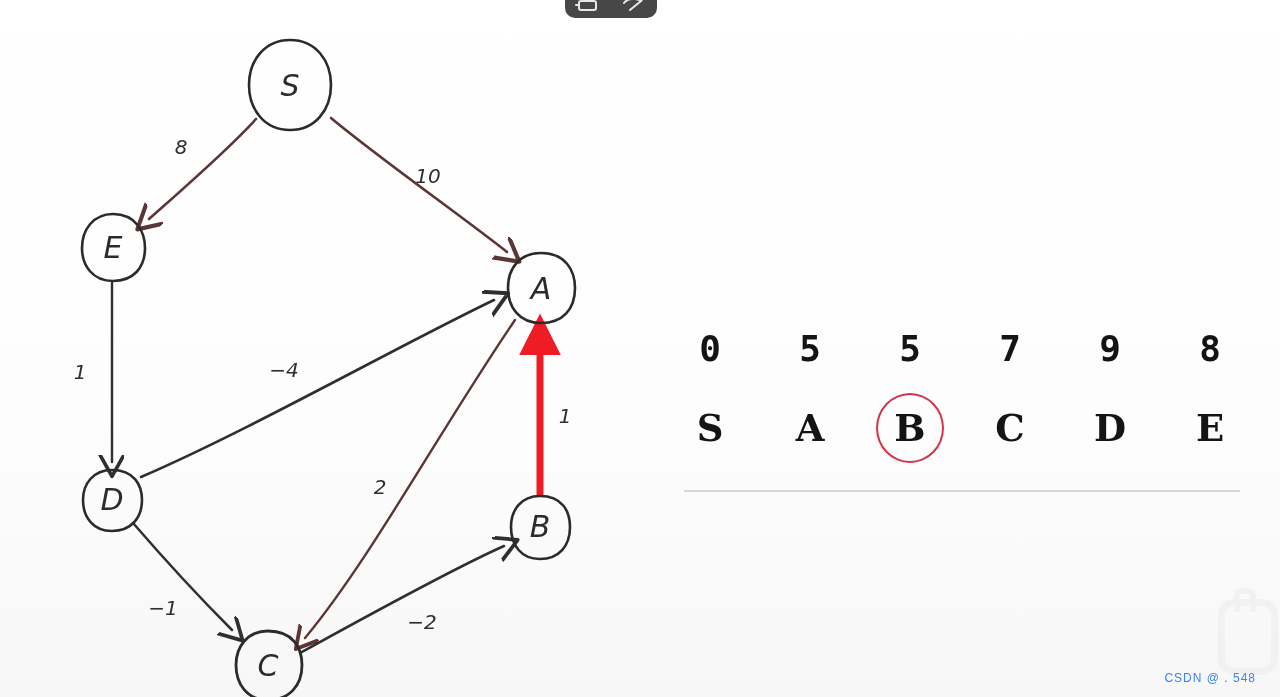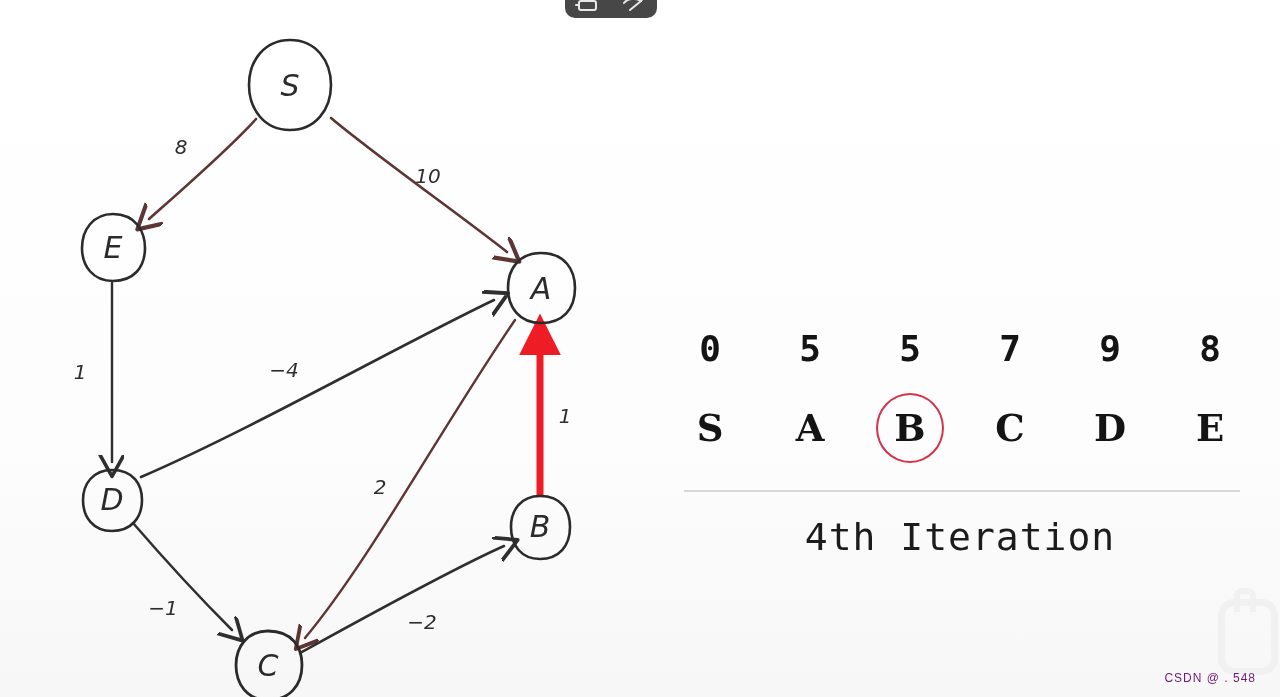"4th Iteration" div { html: <div>4th Iteration</div> -> none }
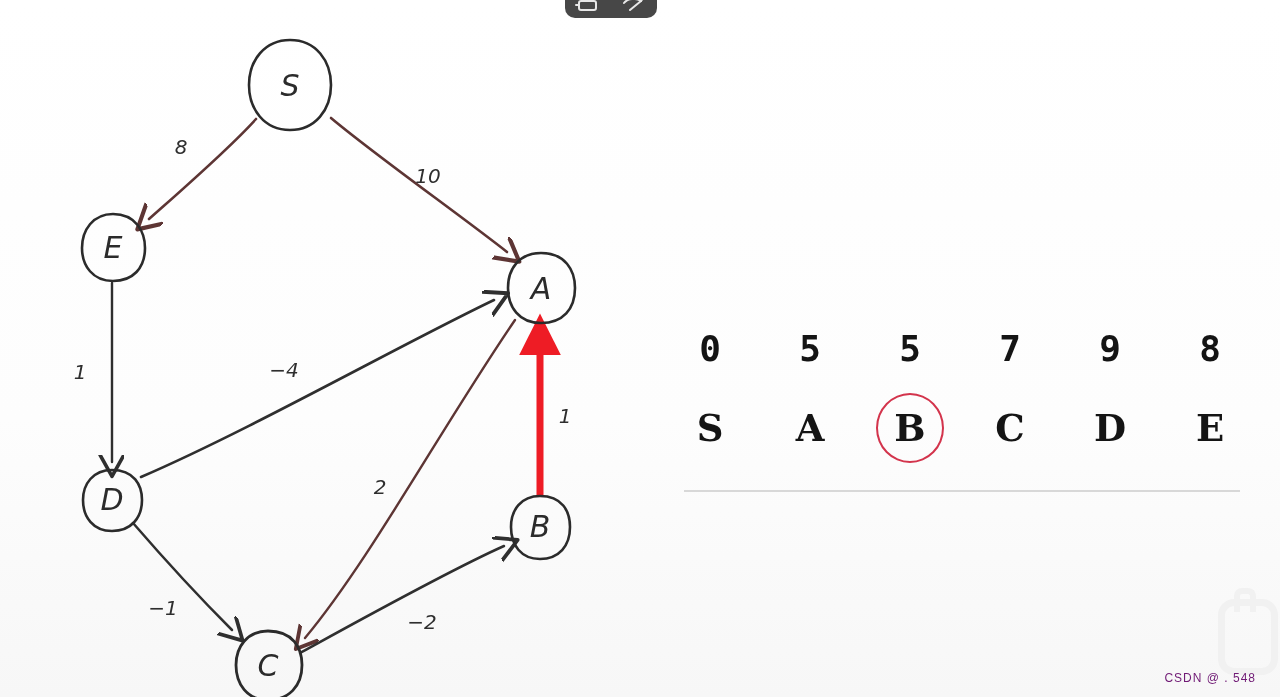"CSDN @ . 548" #watermark { color: #701a75 -> #3b82f6 }
